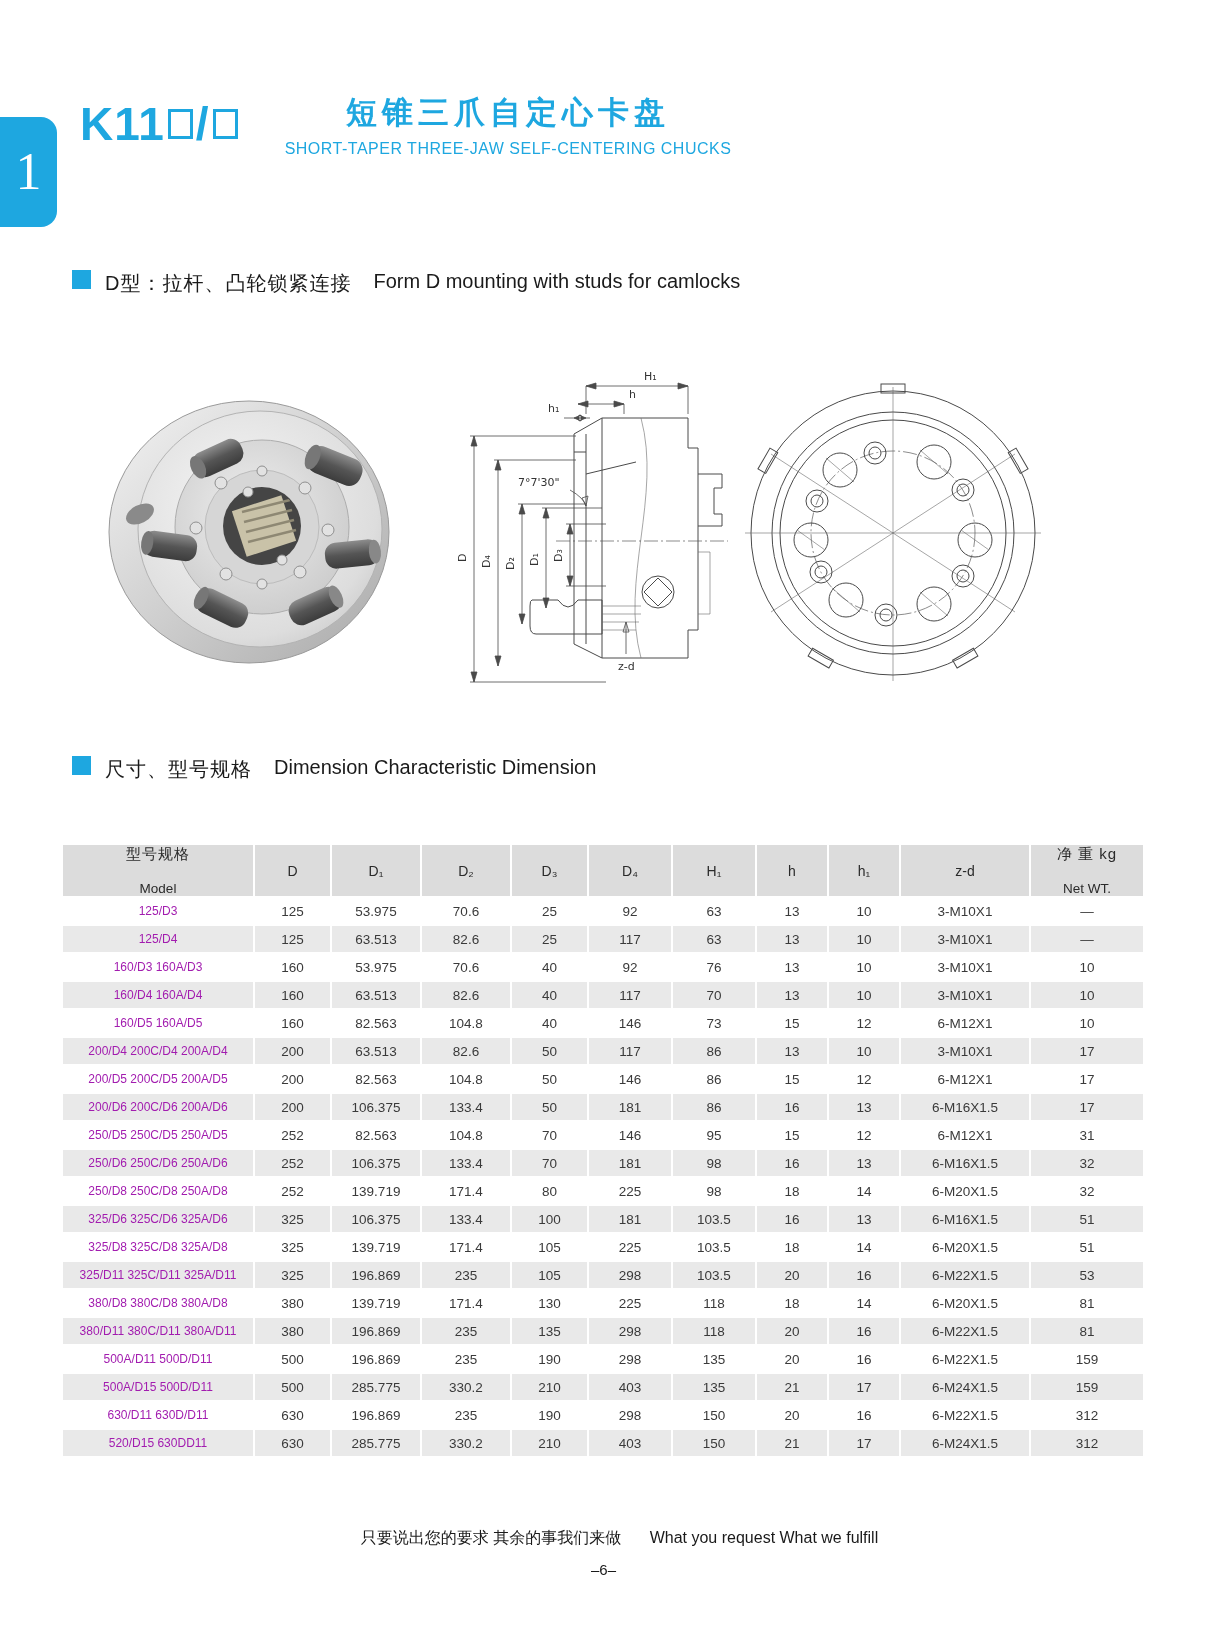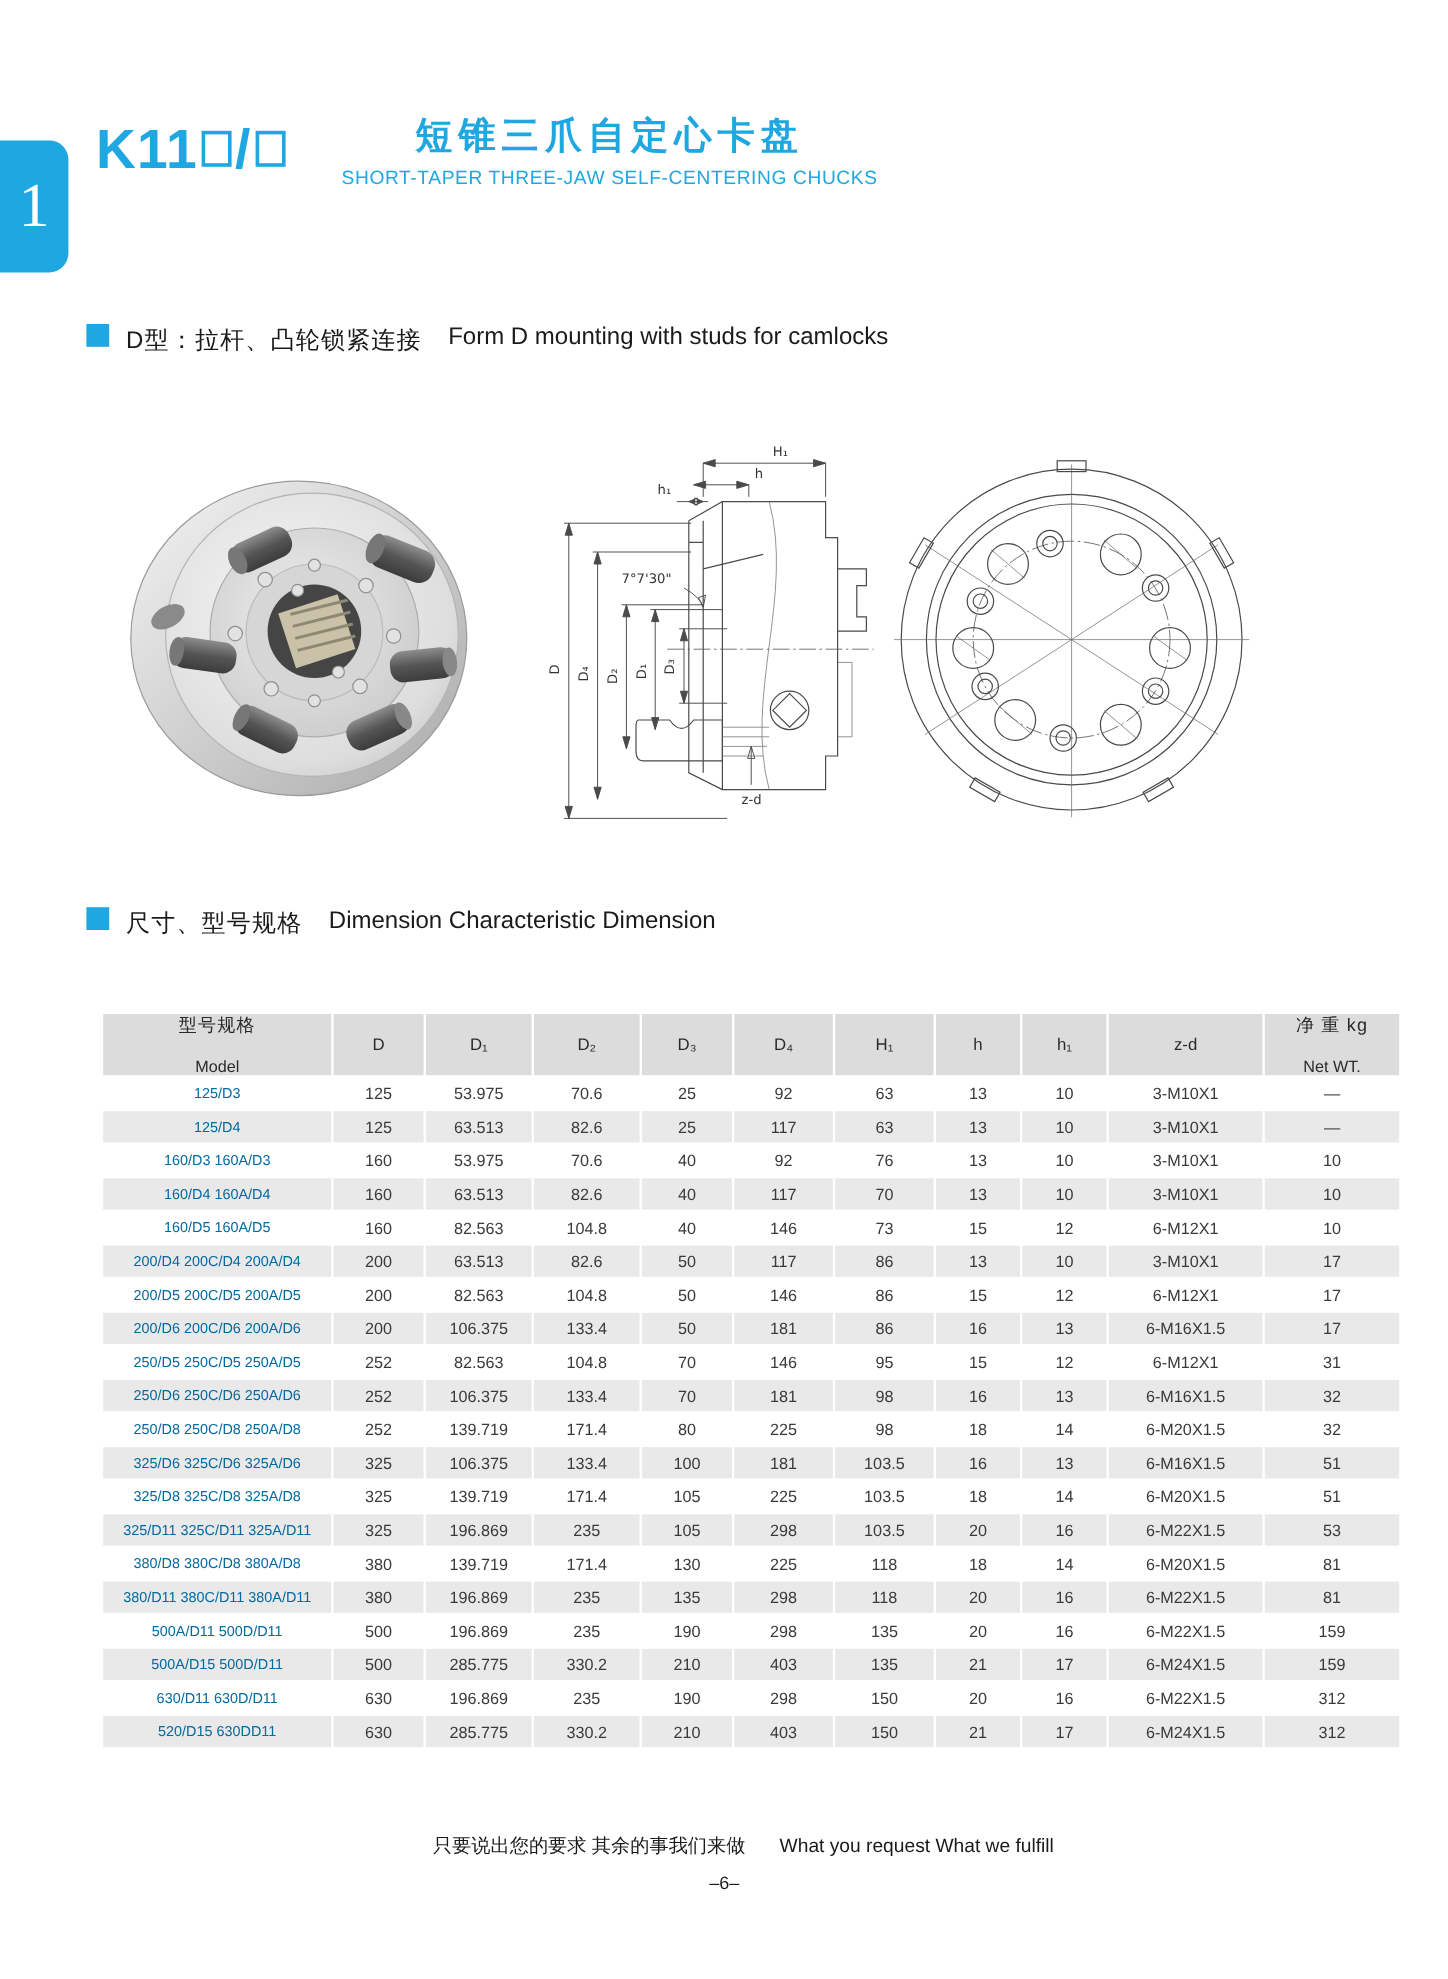"型号规格" .table-wrap { left: 84px -> 61px }
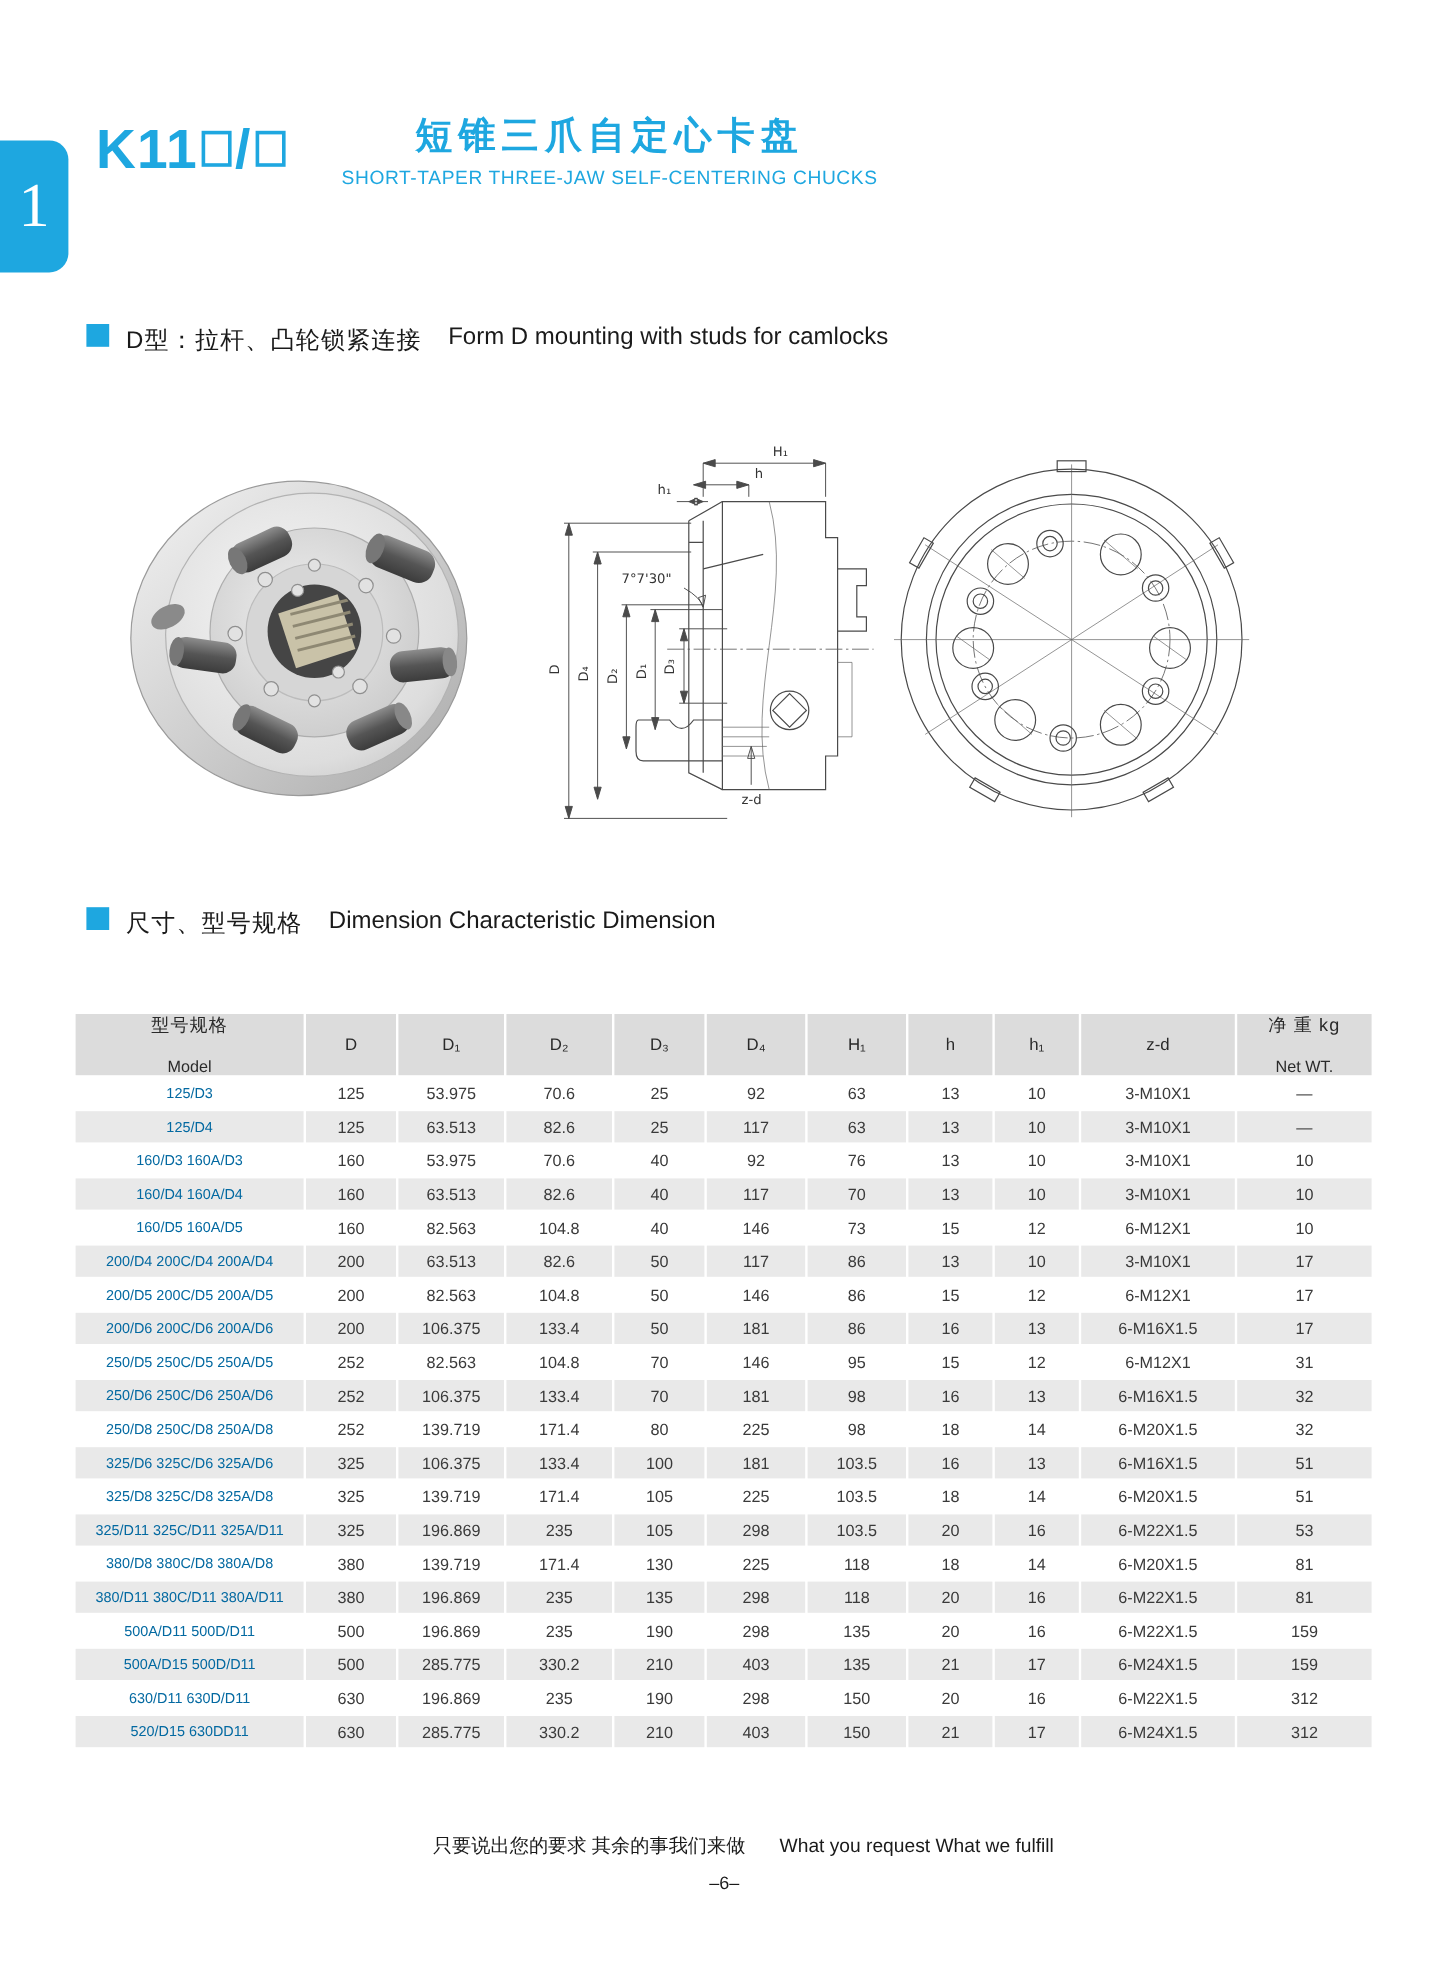"125/D3" tbody td.model { color: #0369a1 -> #a21caf }
